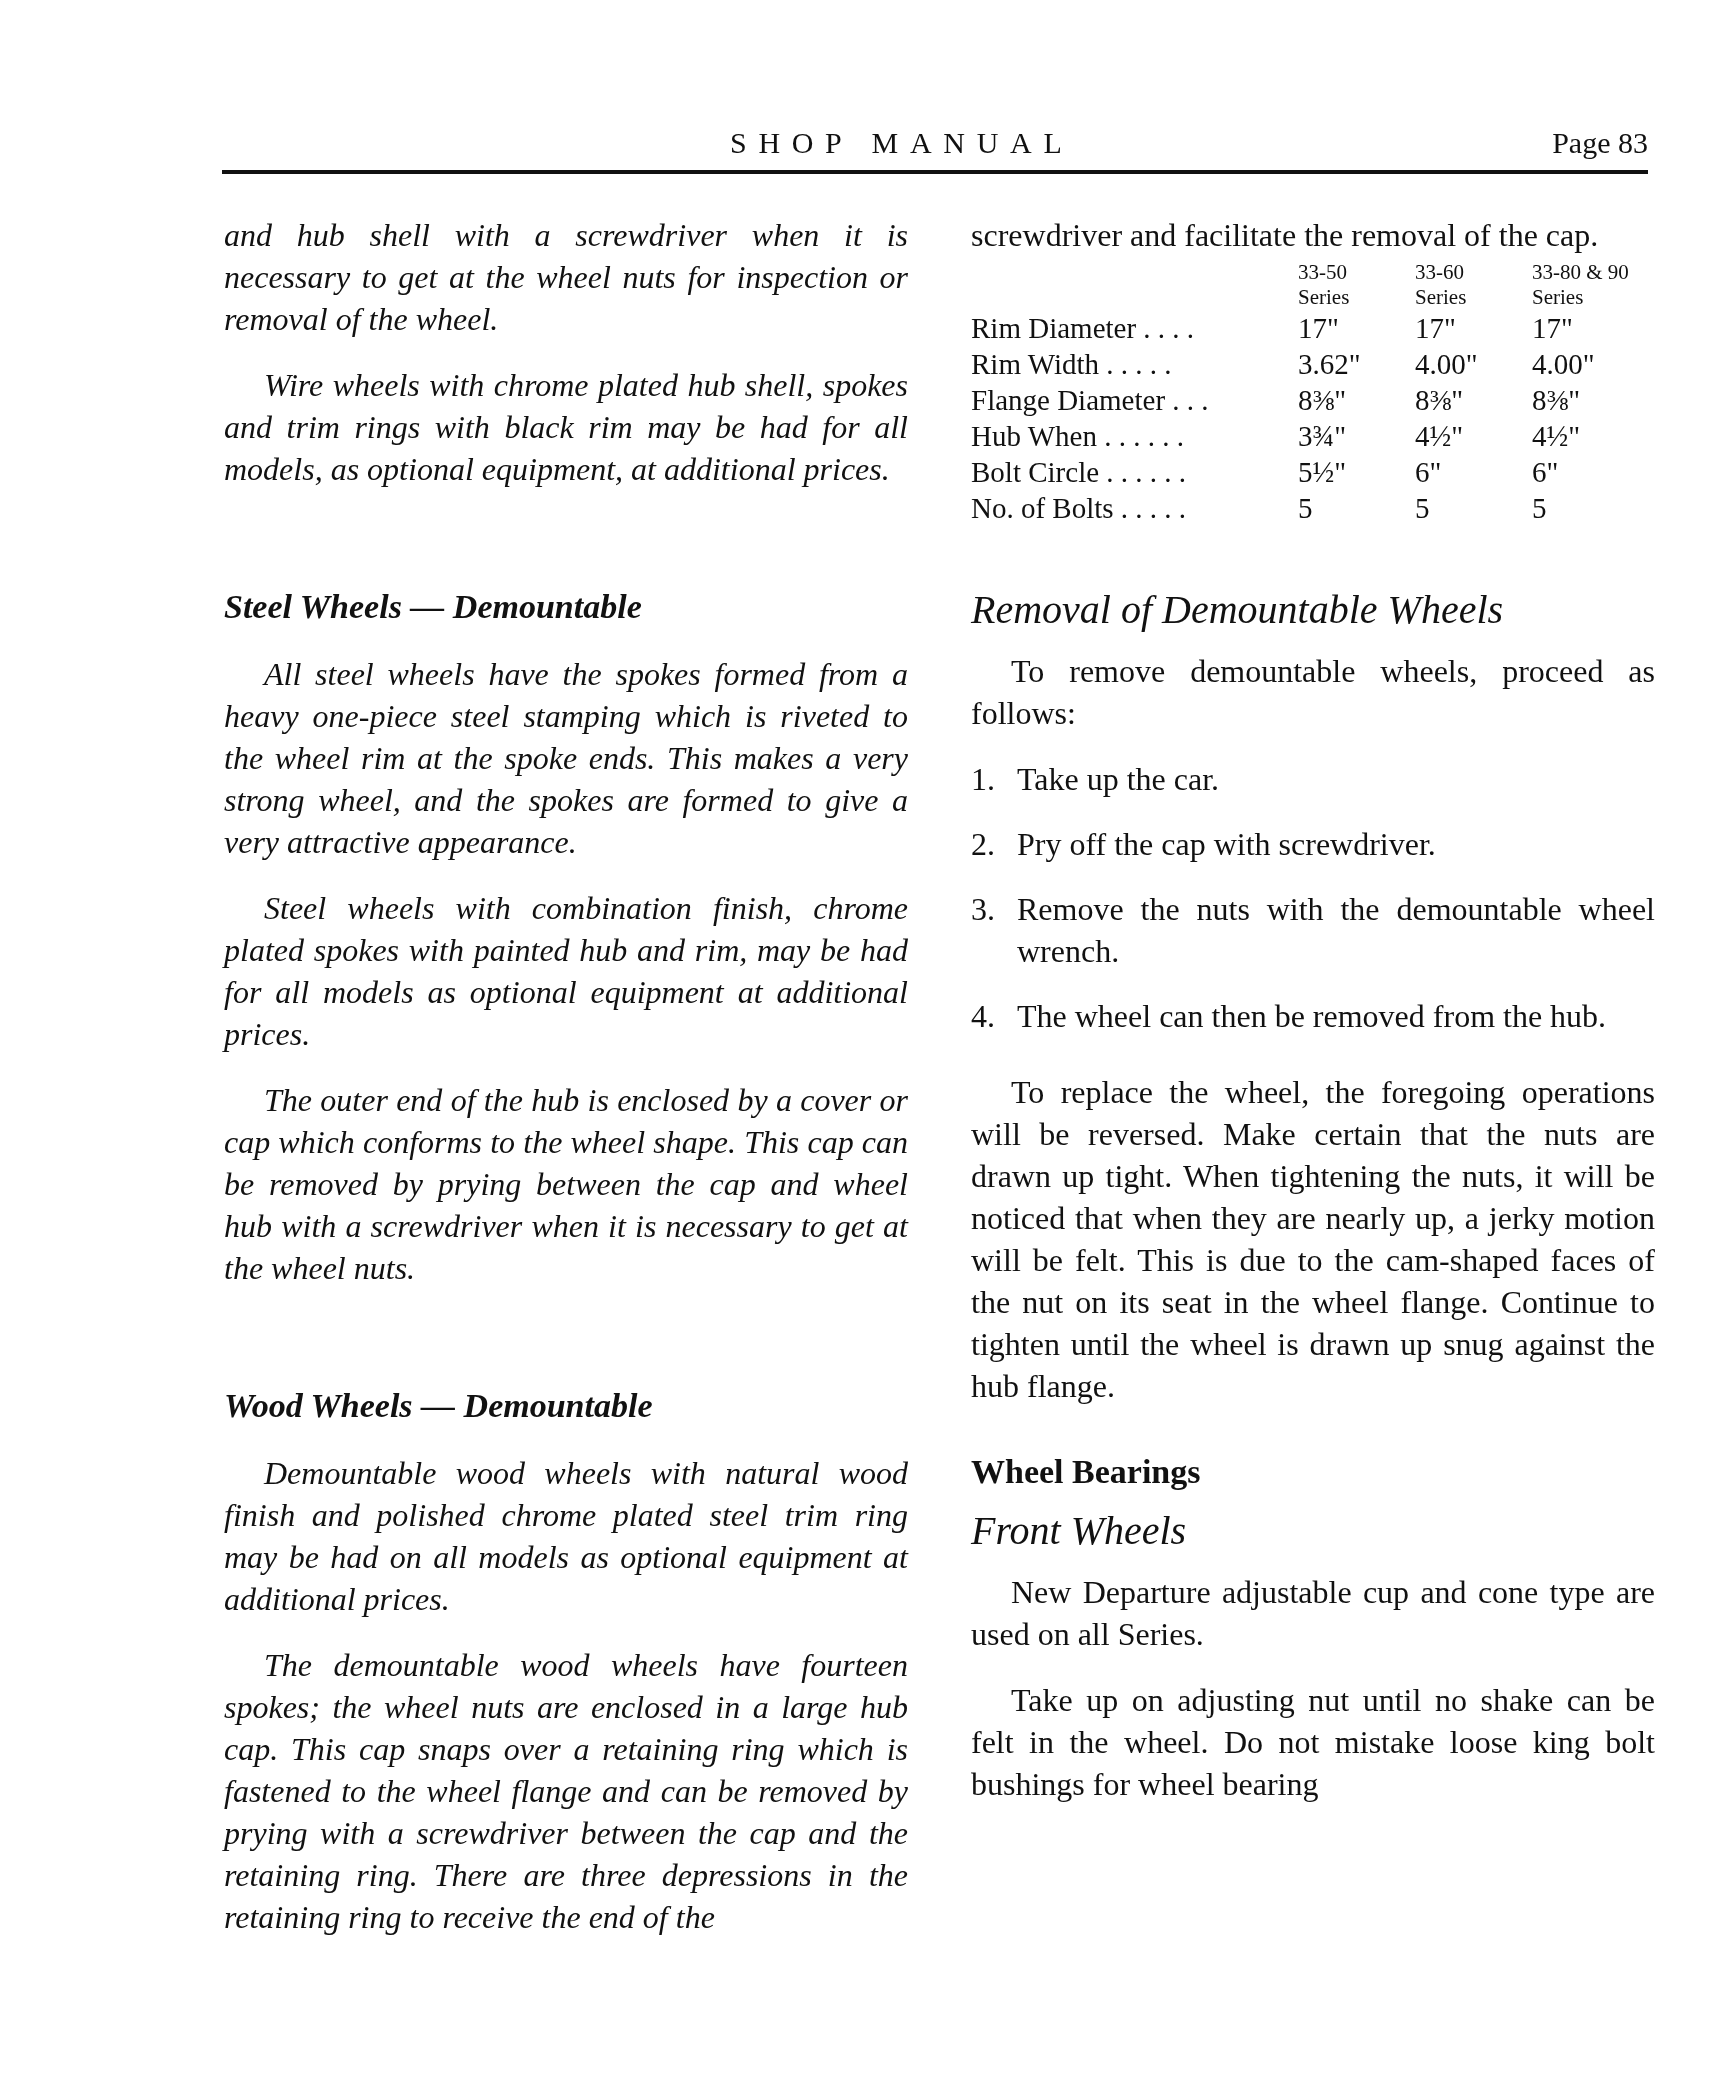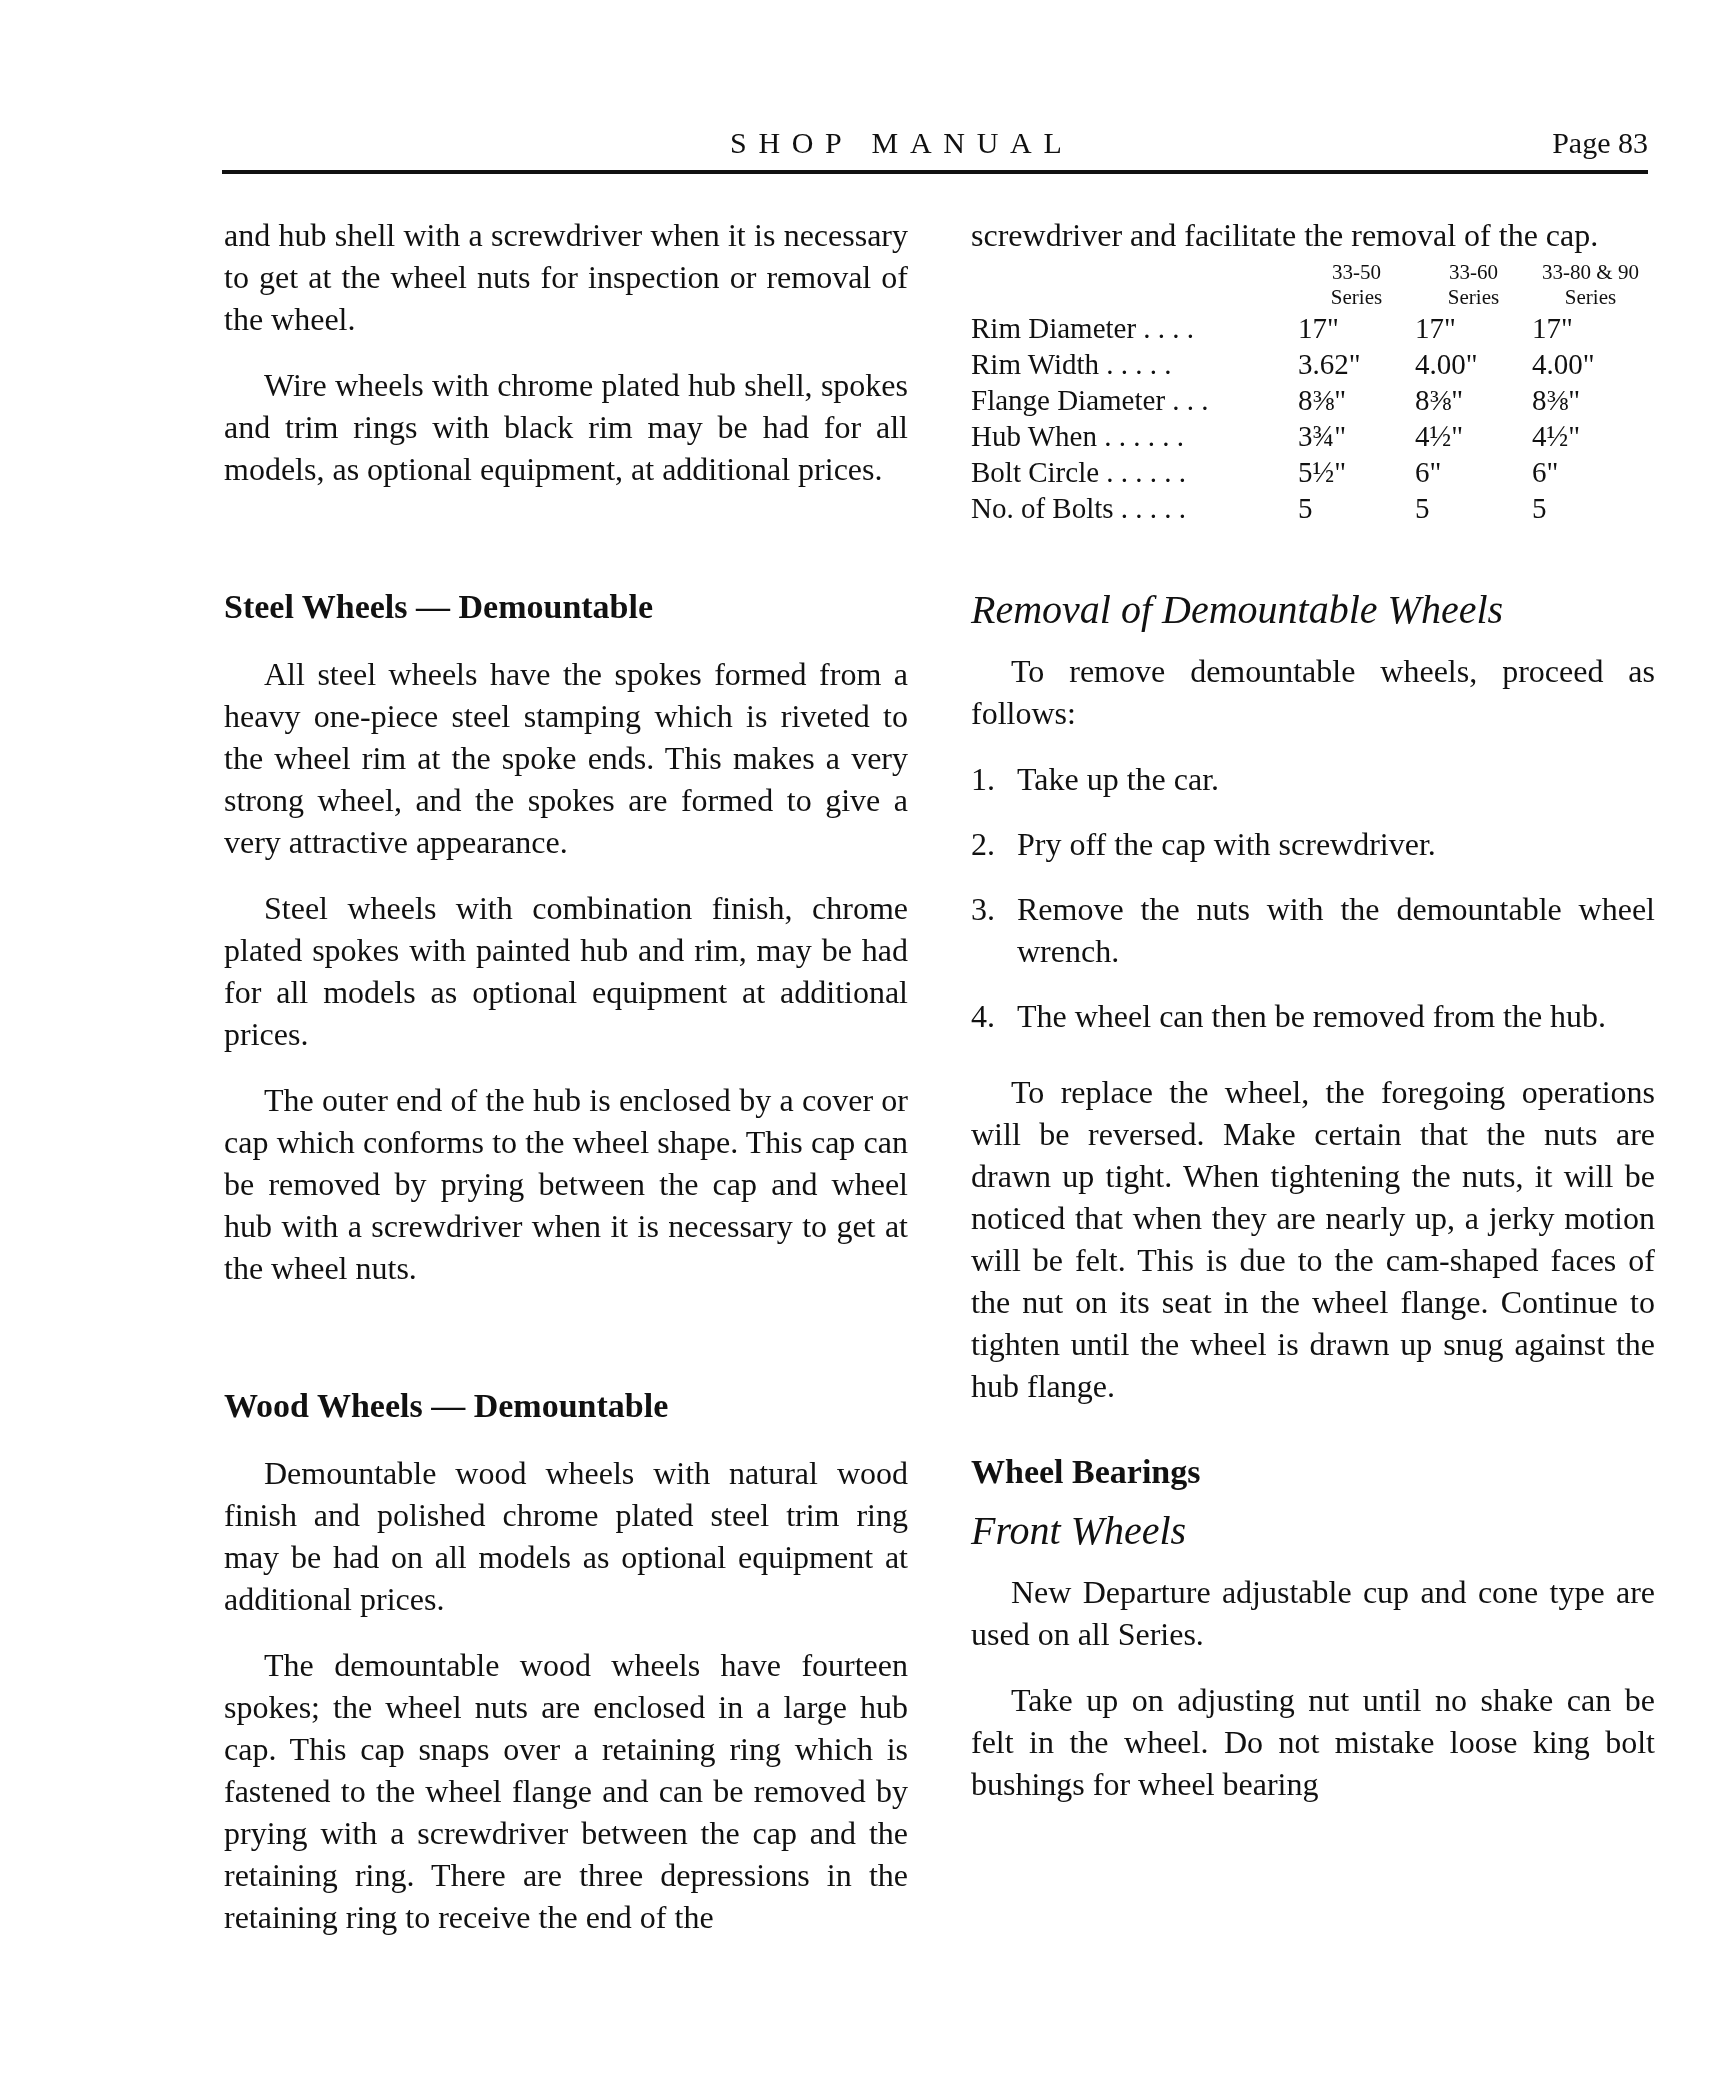"and hub shell with a" .col.left { font-style: none -> italic }
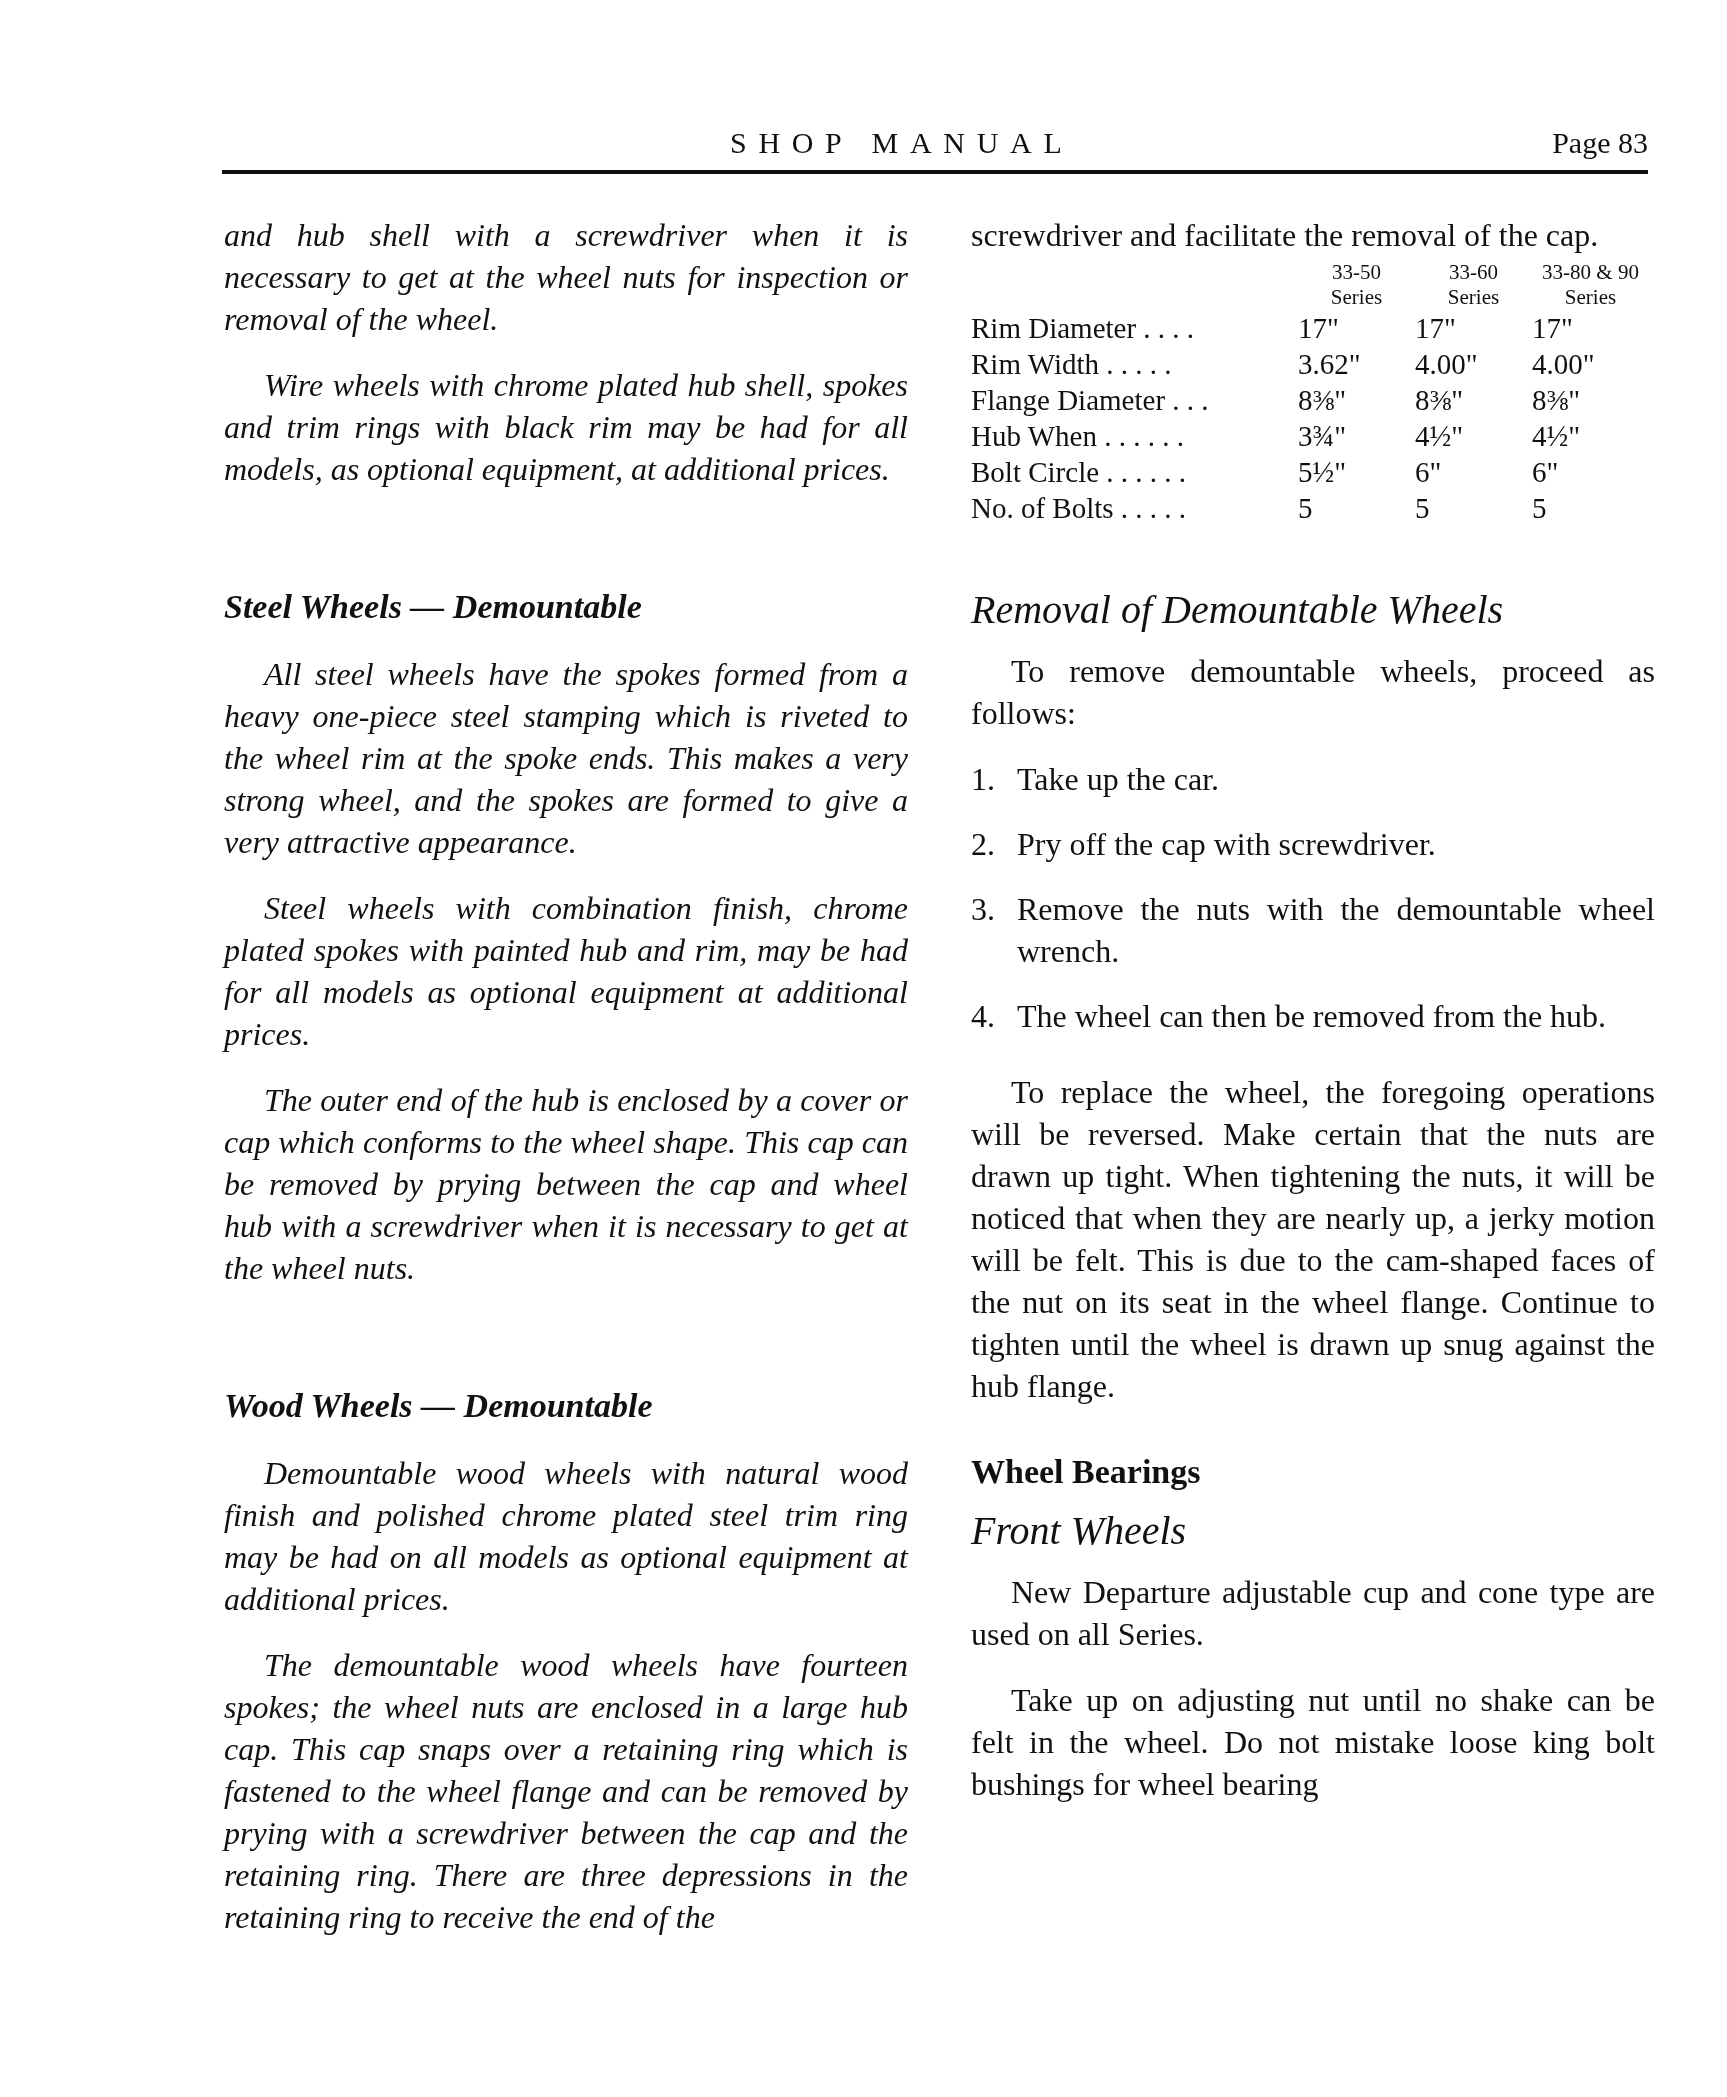"33-50" table.spec th { text-align: center -> left }
